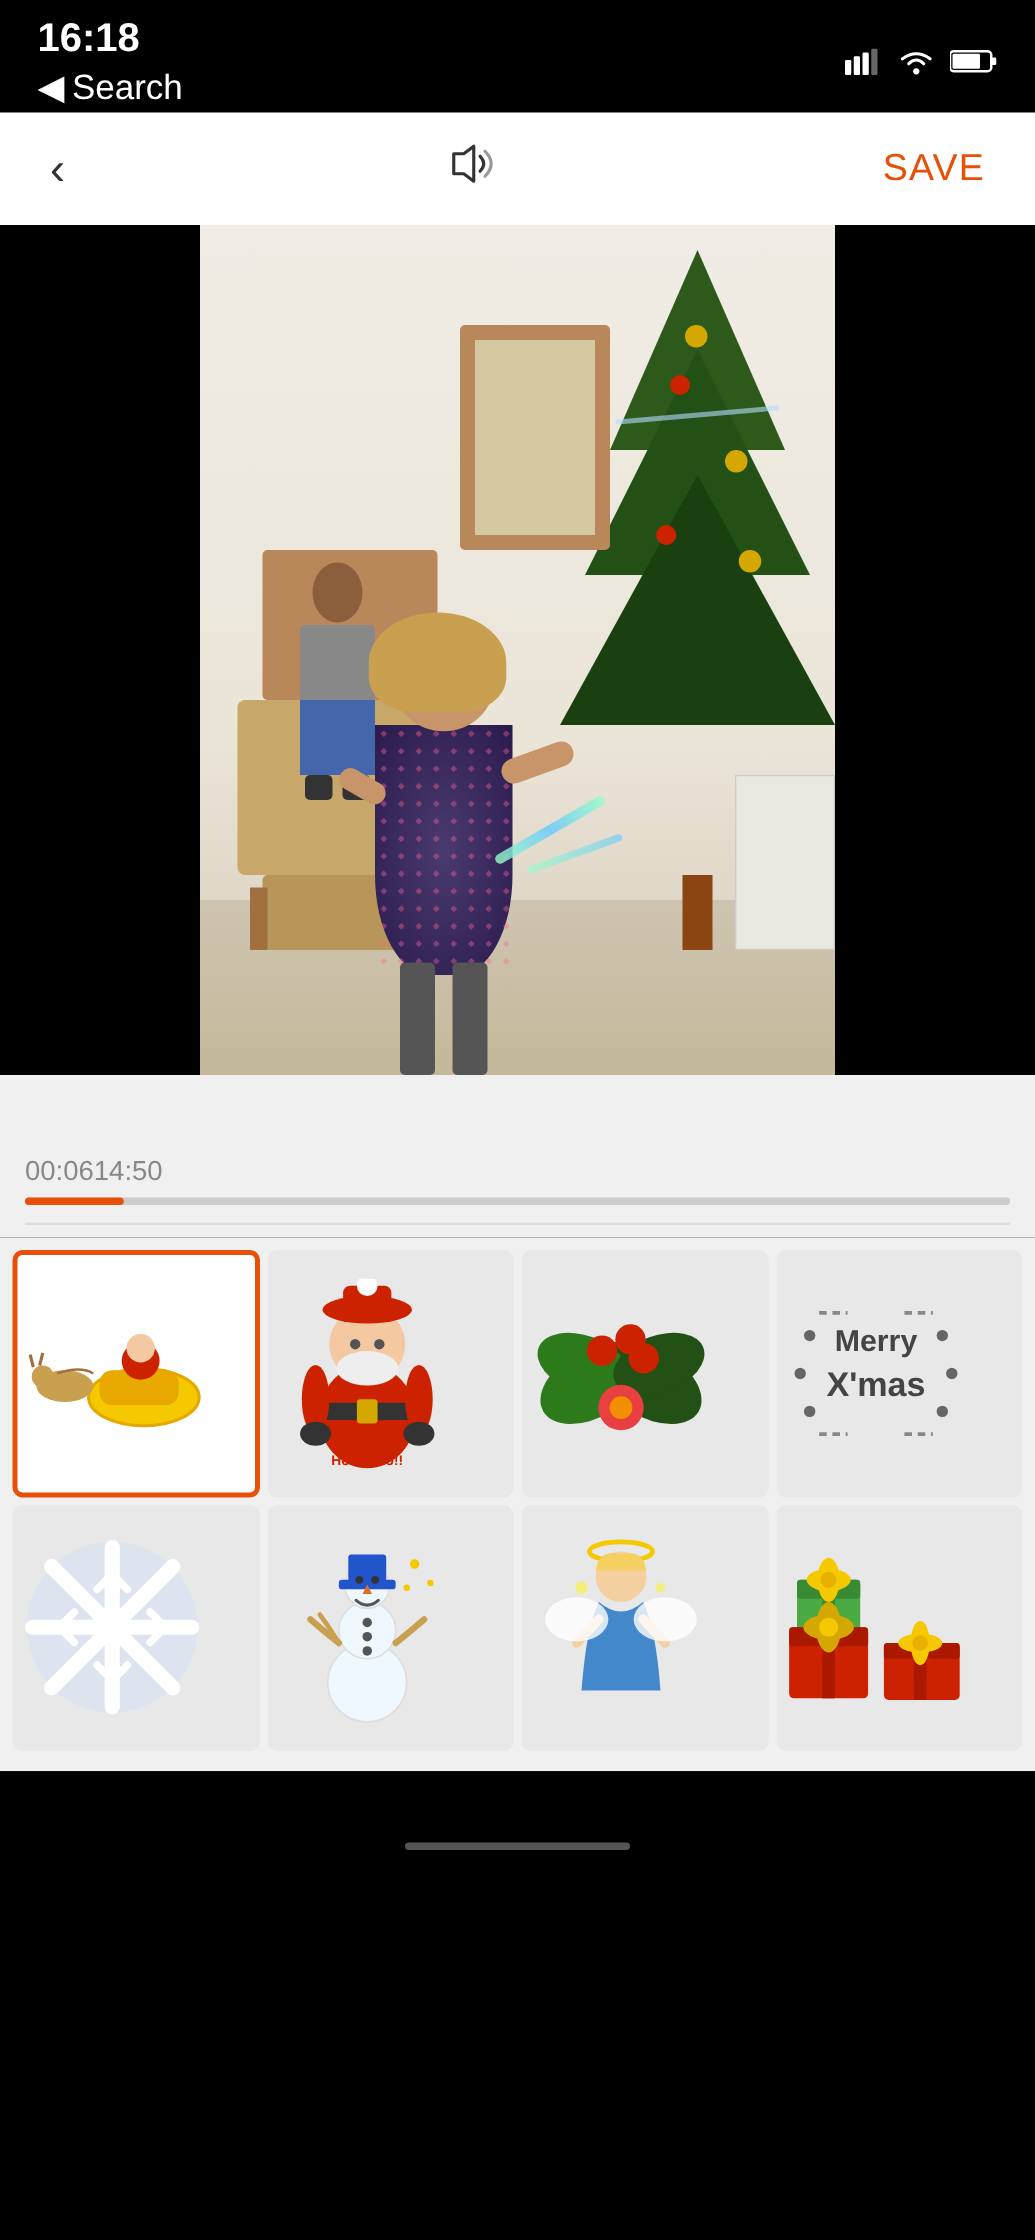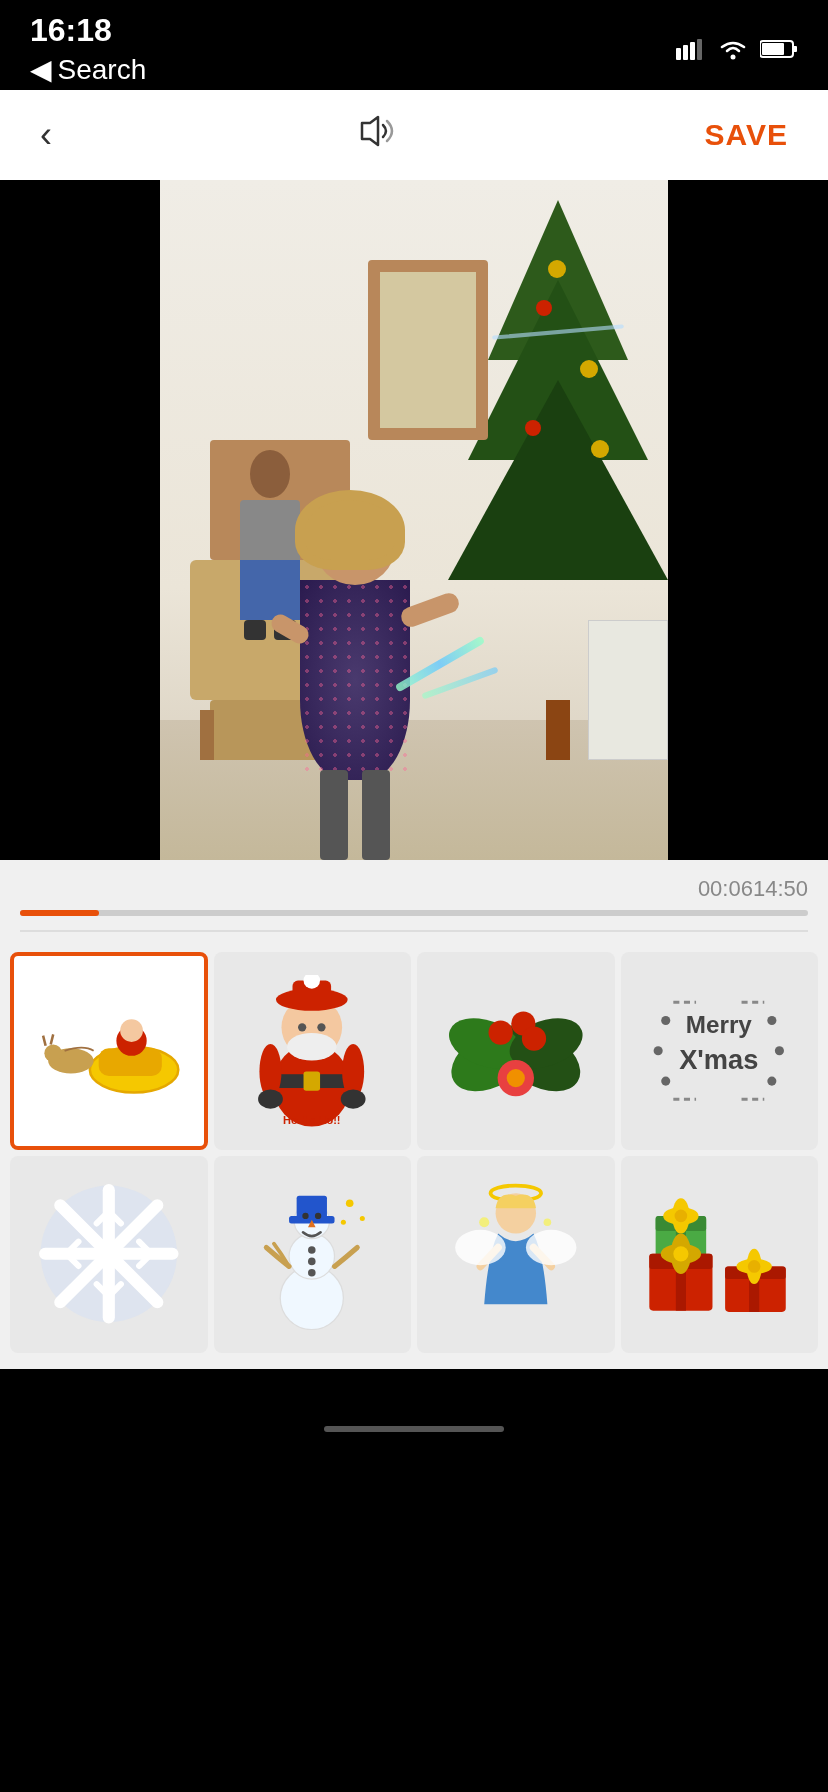"SAVE" .save-btn { font-weight: 700 -> 400 }
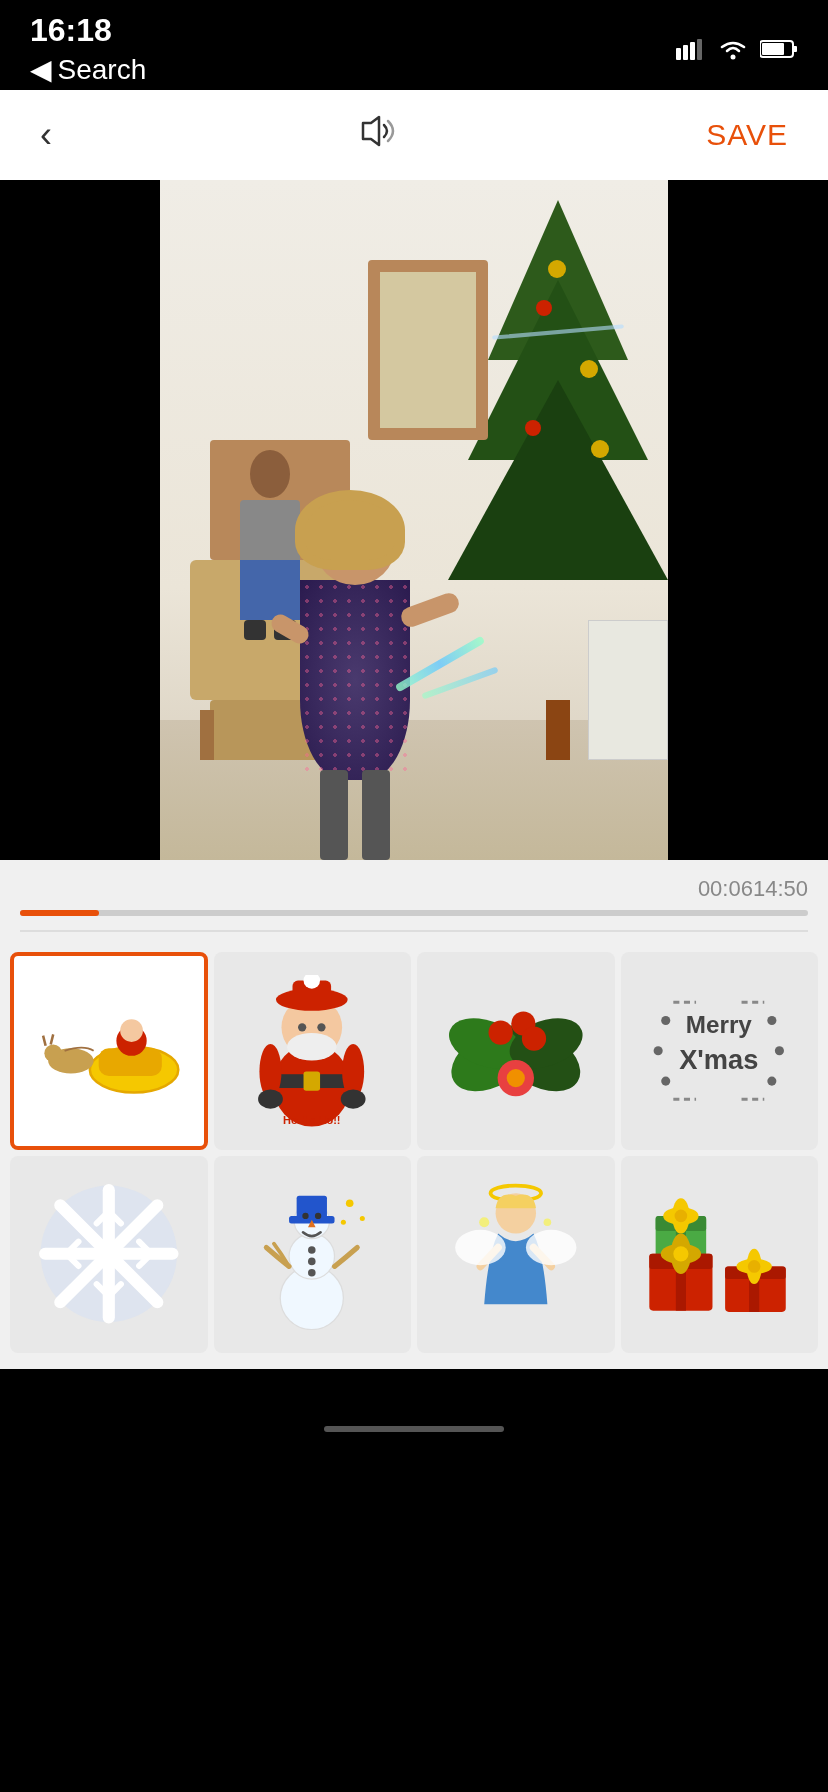"00:06" .timeline-timestamps { justify-content: flex-end -> flex-start; margin-top: none -> 48px }
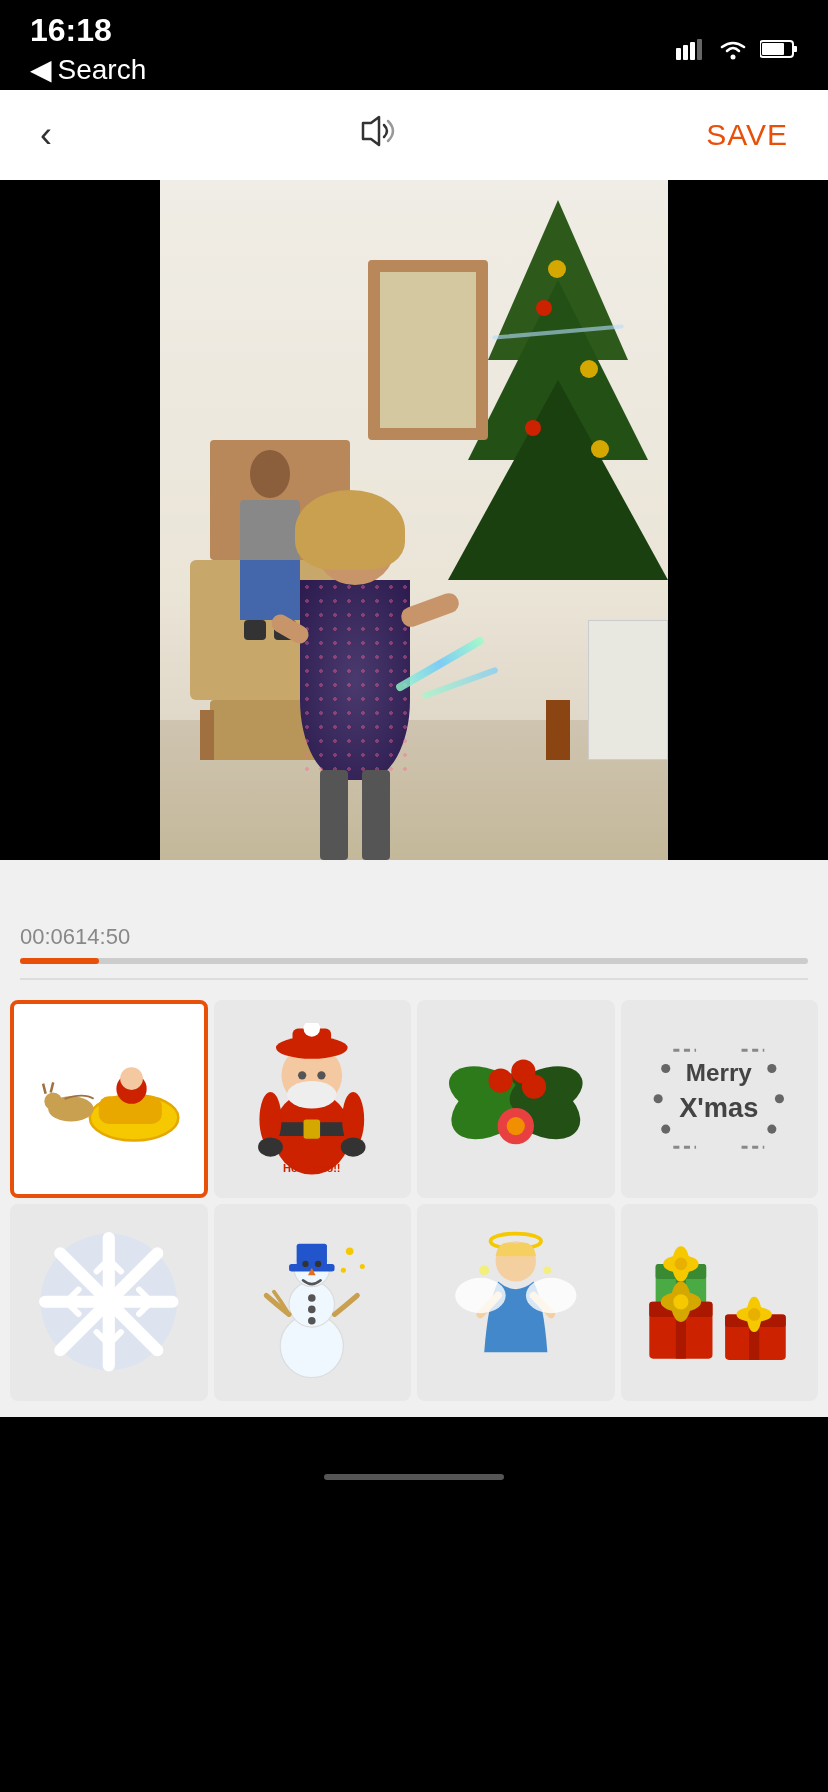"Merry" .sticker-cell { justify-content: center -> none }
